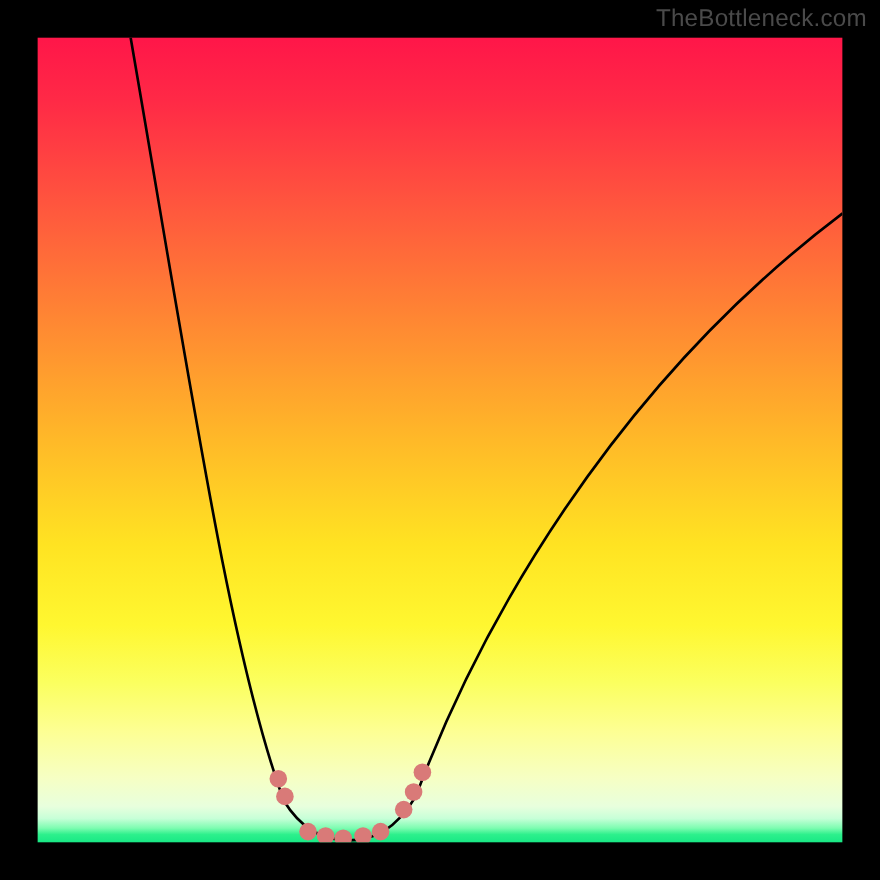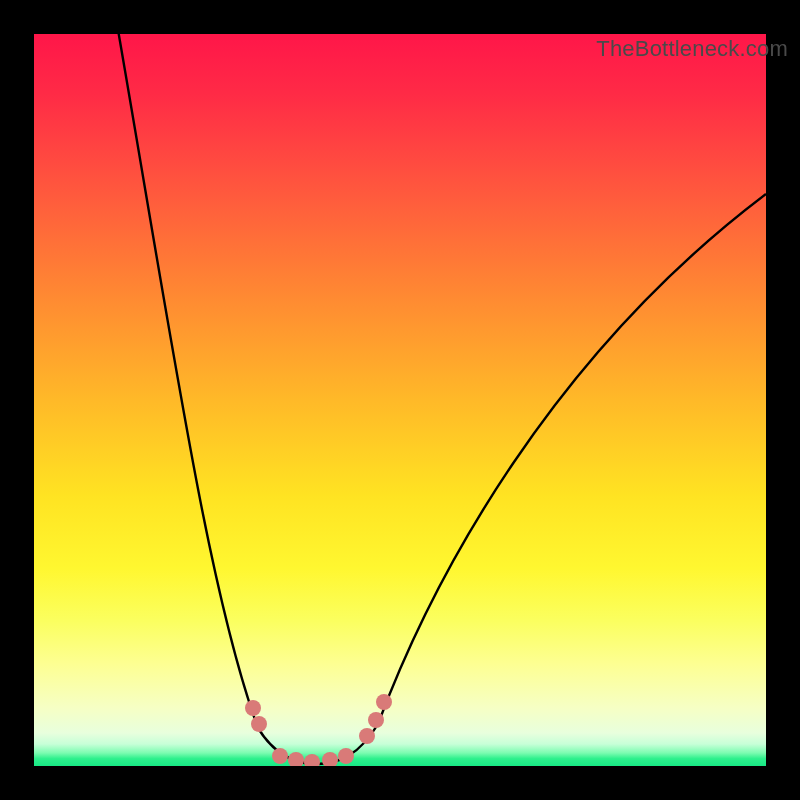"TheBottleneck.com" .watermark { margin-top: 32px -> none }
